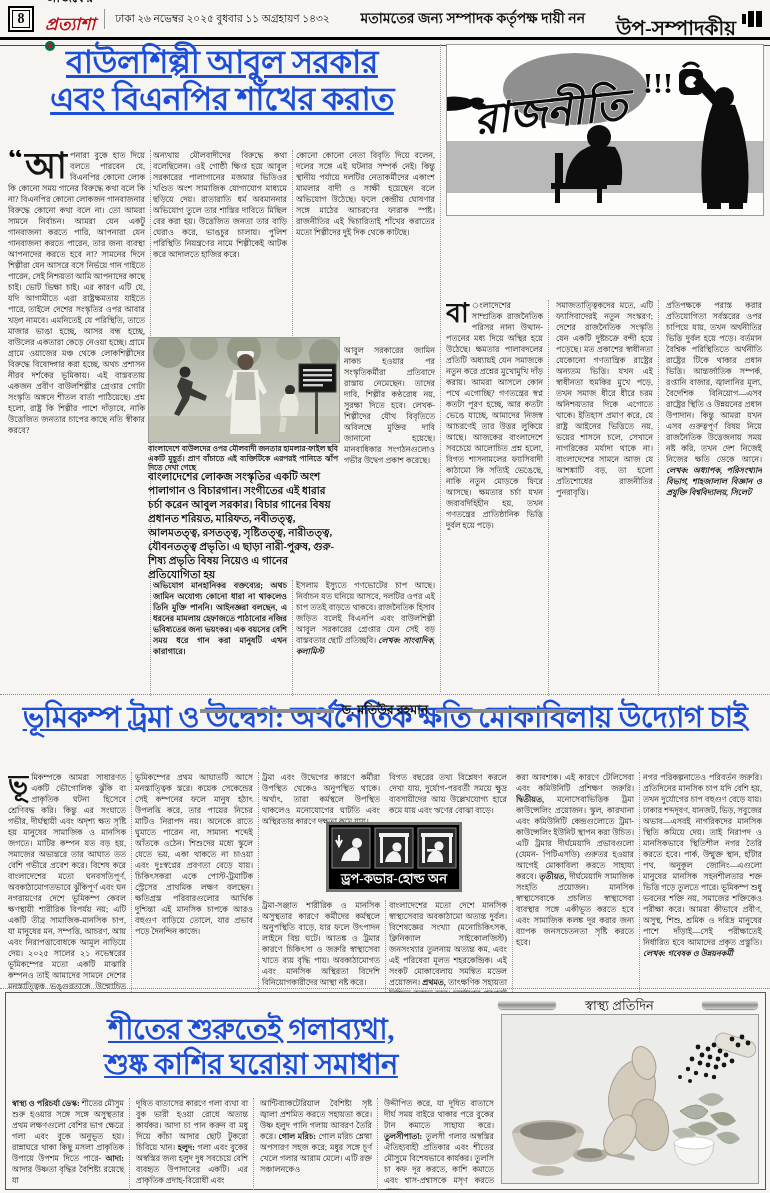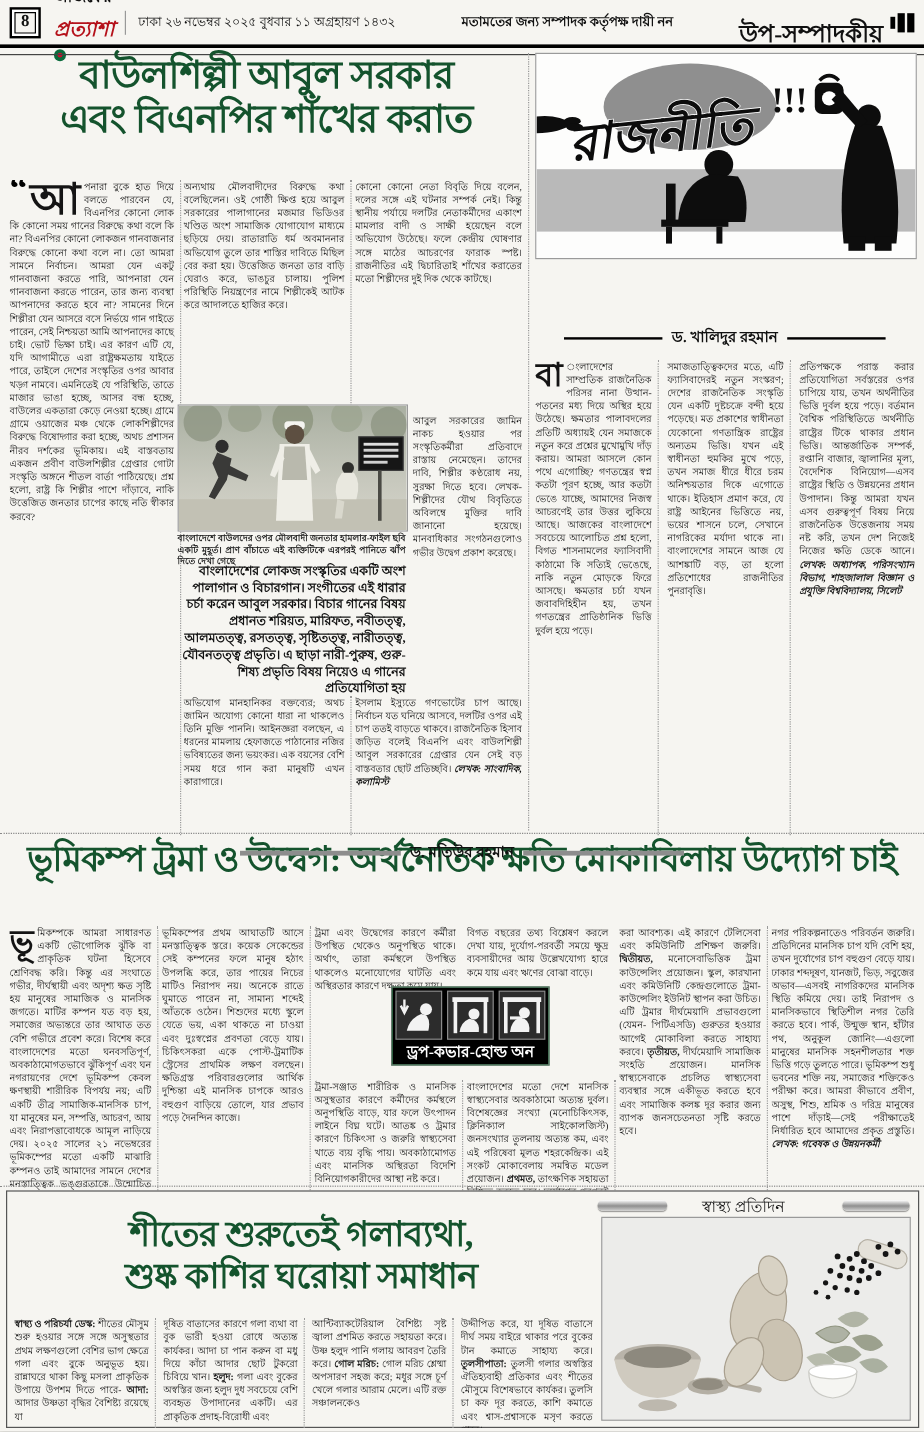"মতামতের জন্য সম্পাদক কর্তৃপক্ষ দায়ী" .disclaimer { font-size: 11px -> 14px }
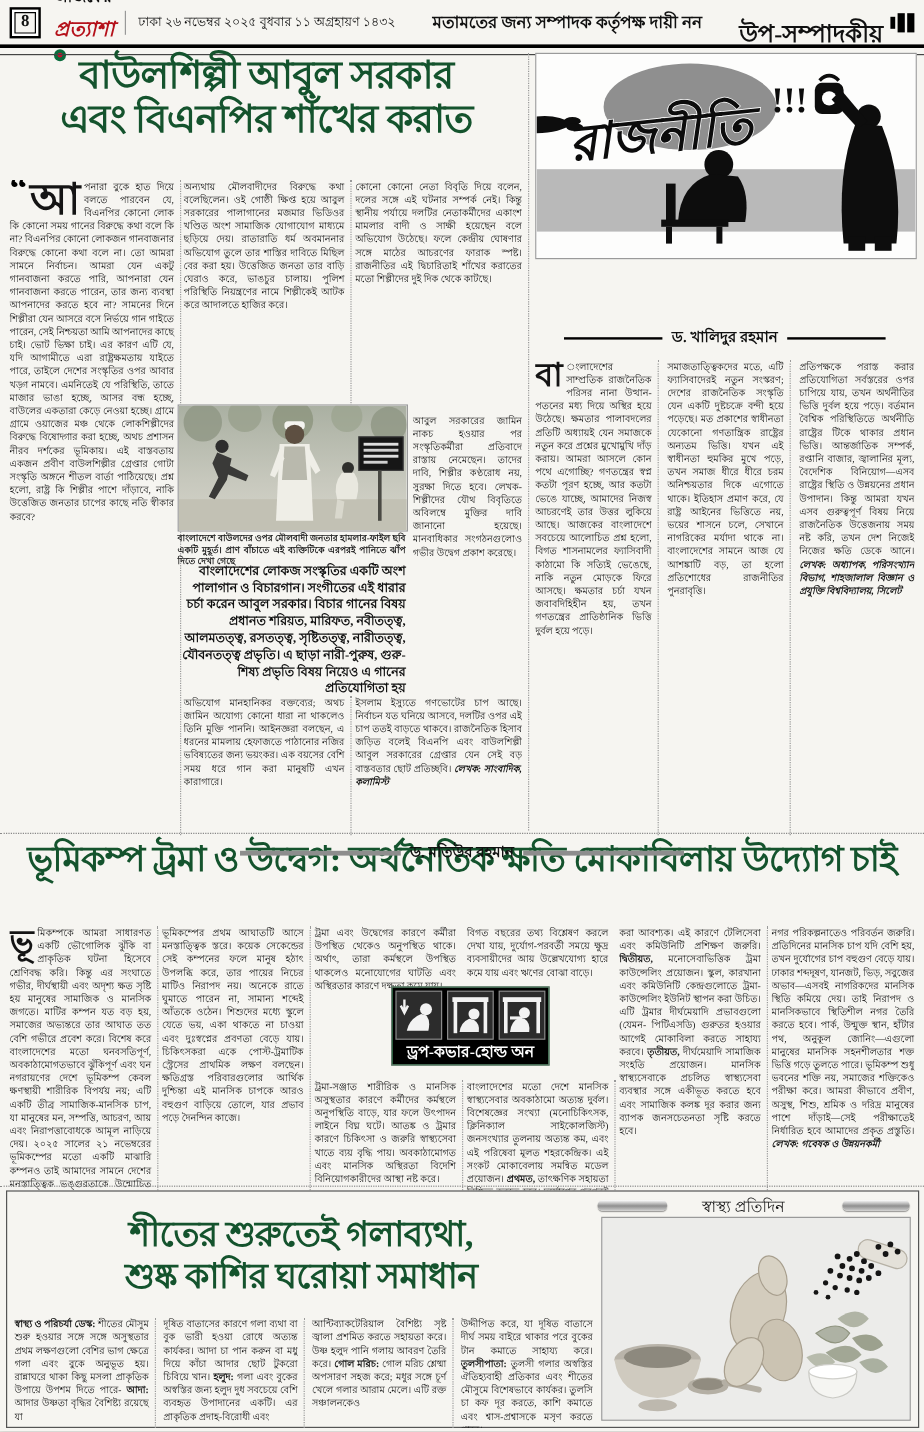"বাউলশিল্পী আবুল সরকার এবং বিএনপির" .headline { color: #14532d -> #1d4ed8; text-decoration: none -> underline }
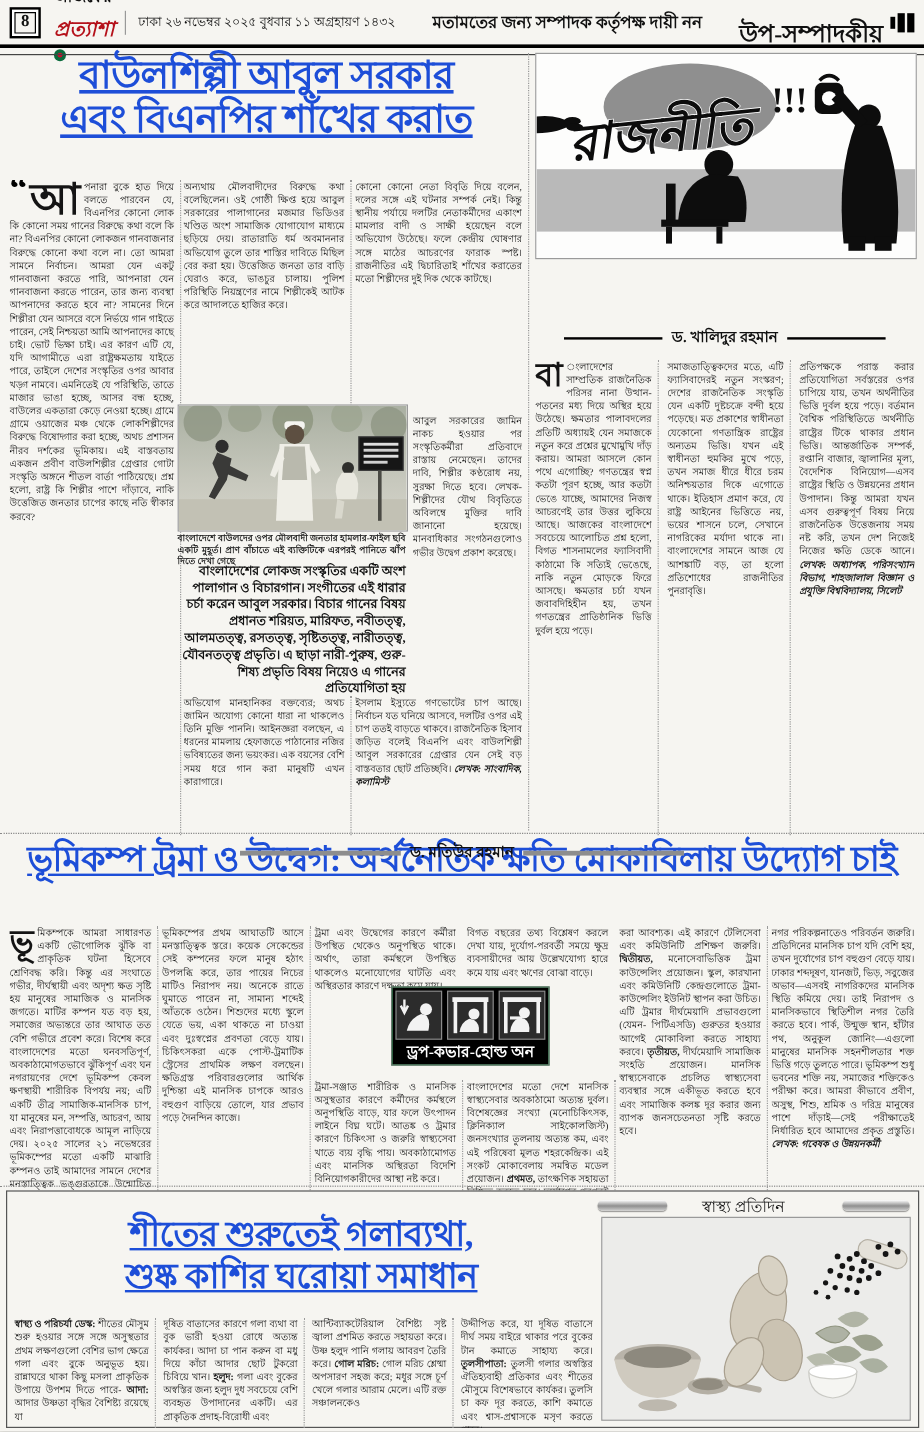"ড. খালিদুর রহমান" div.byline { html: <div> <span></span> <span>ড. খালিদুর রহমান</span> <span></span> </div> -> none }
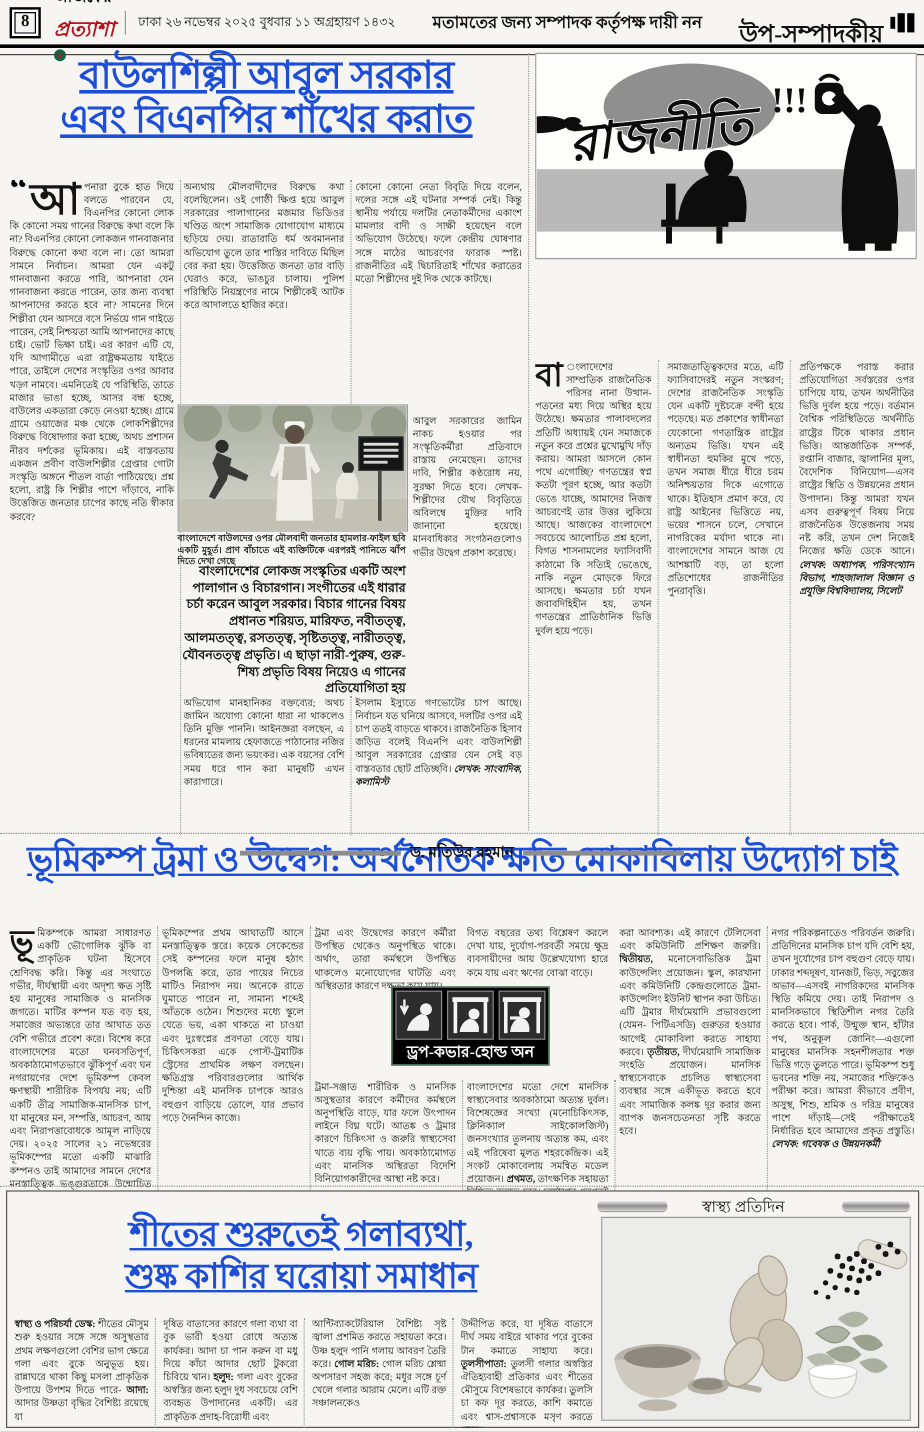"বাংলাদেশের লোকজ সংস্কৃতির একটি অংশ" .standfirst { text-align: right -> left }
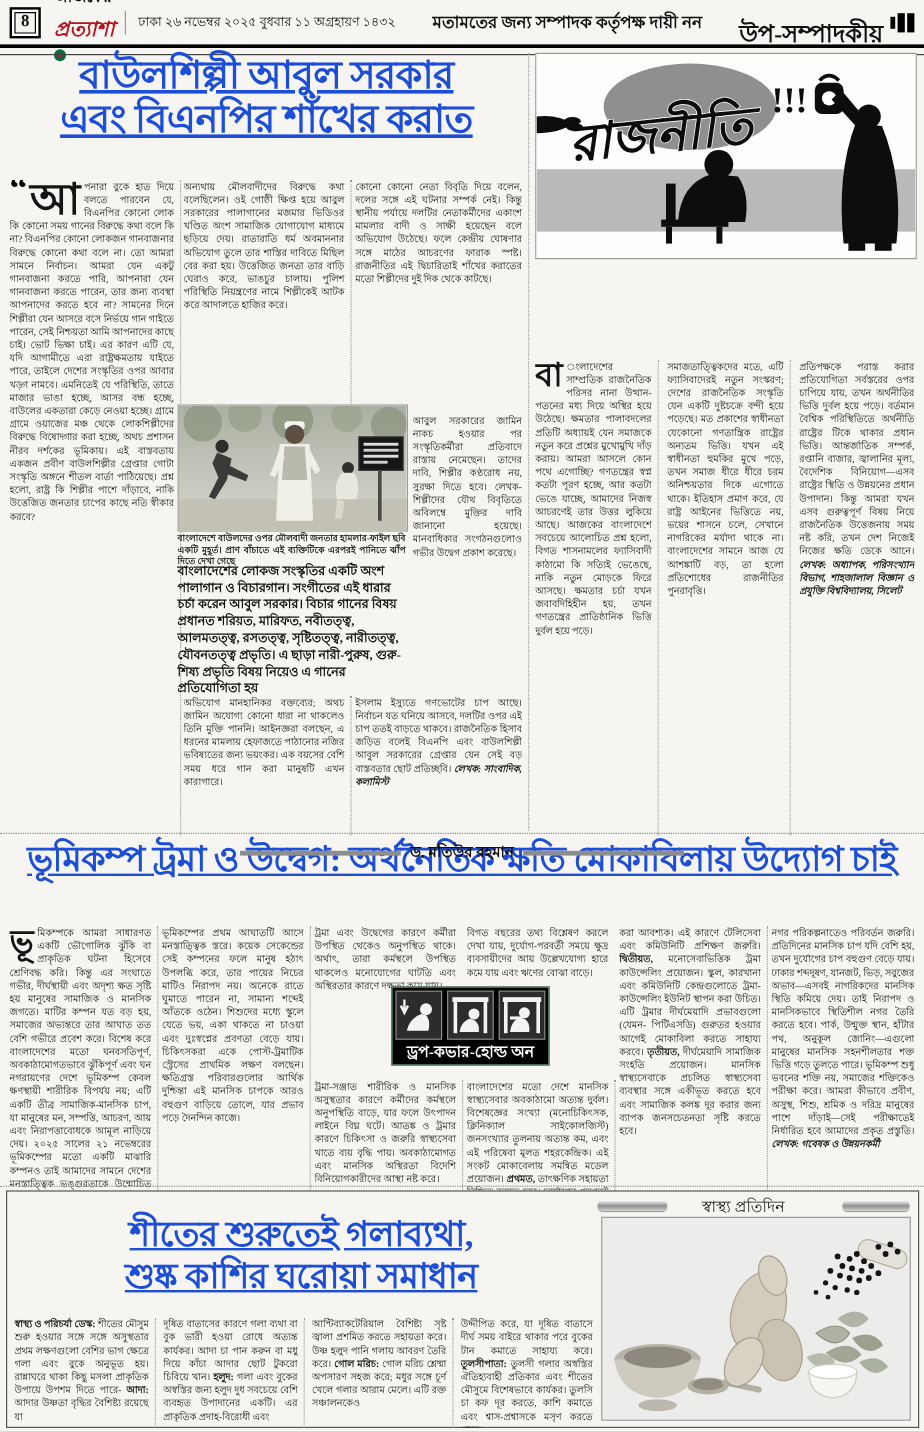"অভিযোগ মানহানিকর বক্তব্যের; অথচ জামিন" p.col { font-weight: none -> bold }
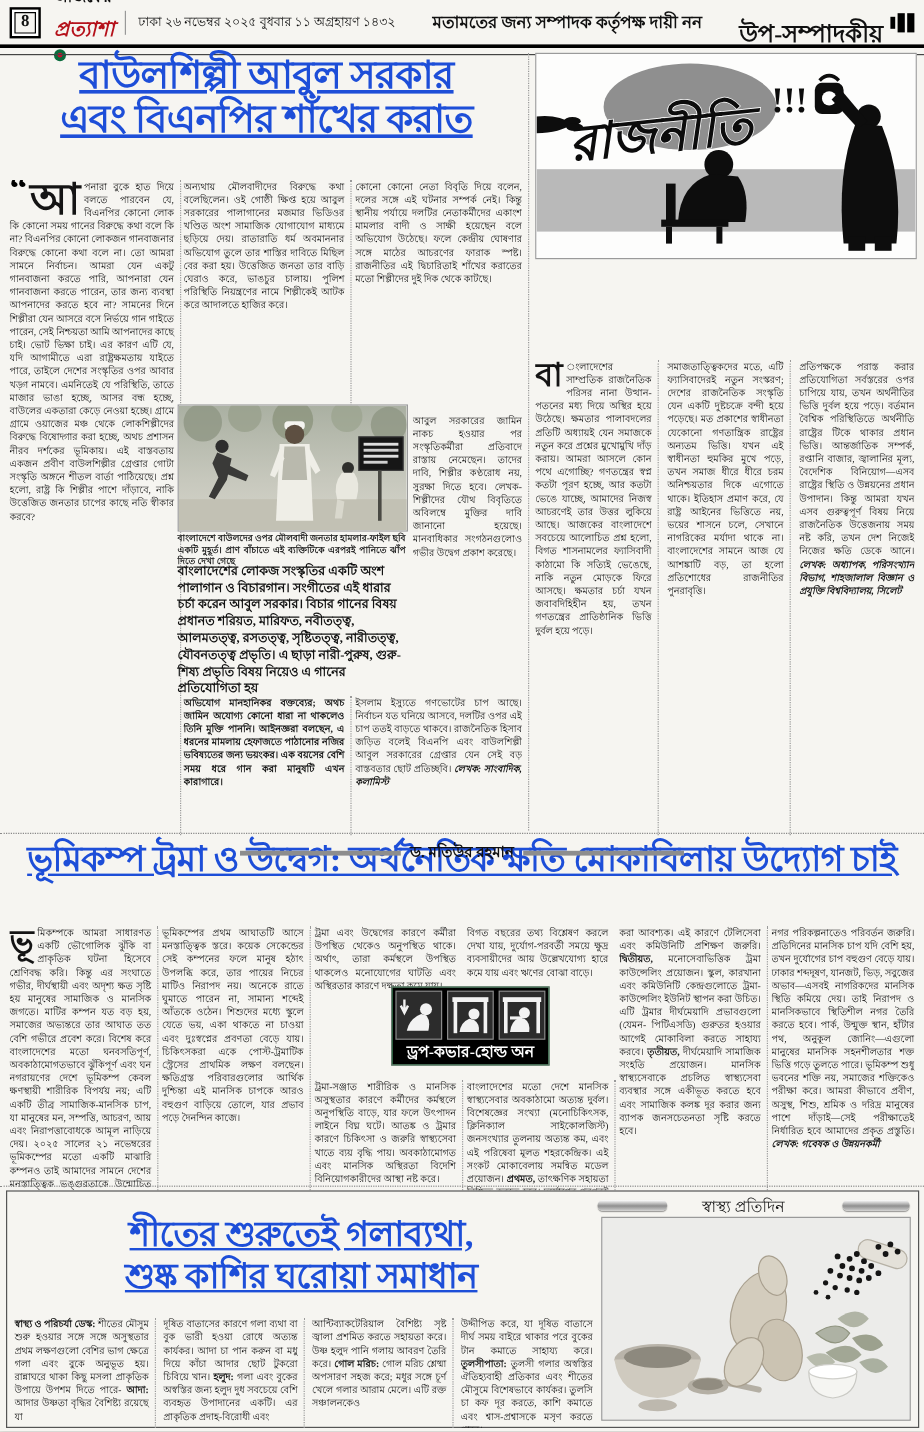"ড্রপ-কভার-হোল্ড অন" div.media { background: #15803d -> #be185d; border: 1px solid #737373 -> 3px solid #737373 }
